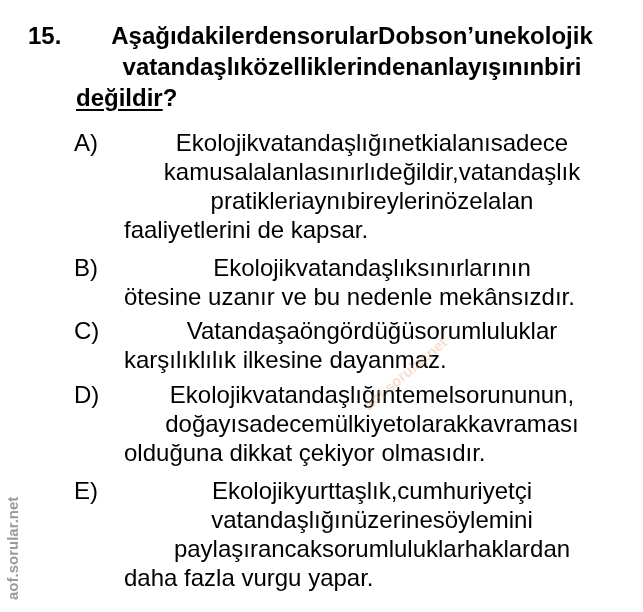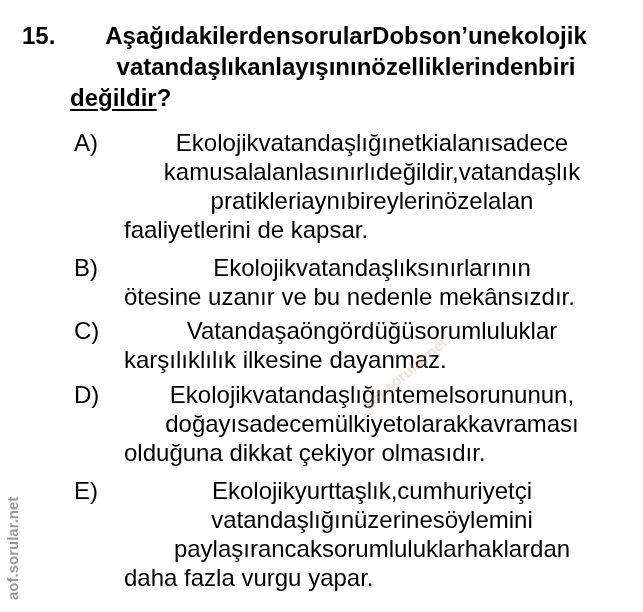"15." .question { left: 22px -> 28px }
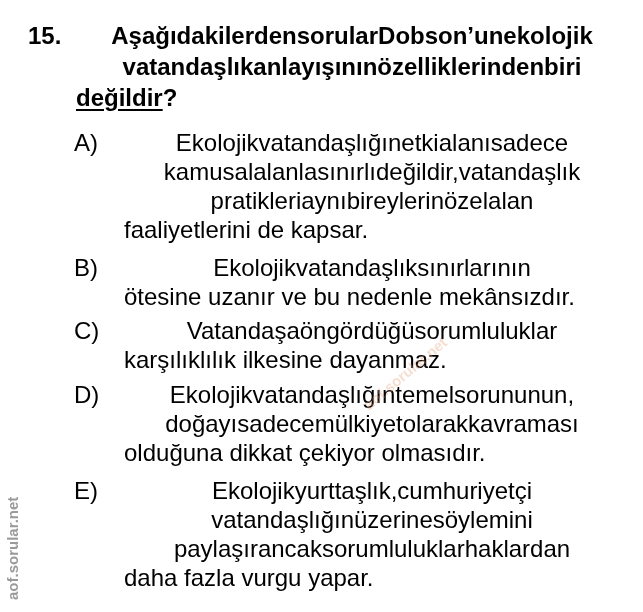"anlayışının" span { order: before "özelliklerinden" -> after "özelliklerinden" }
